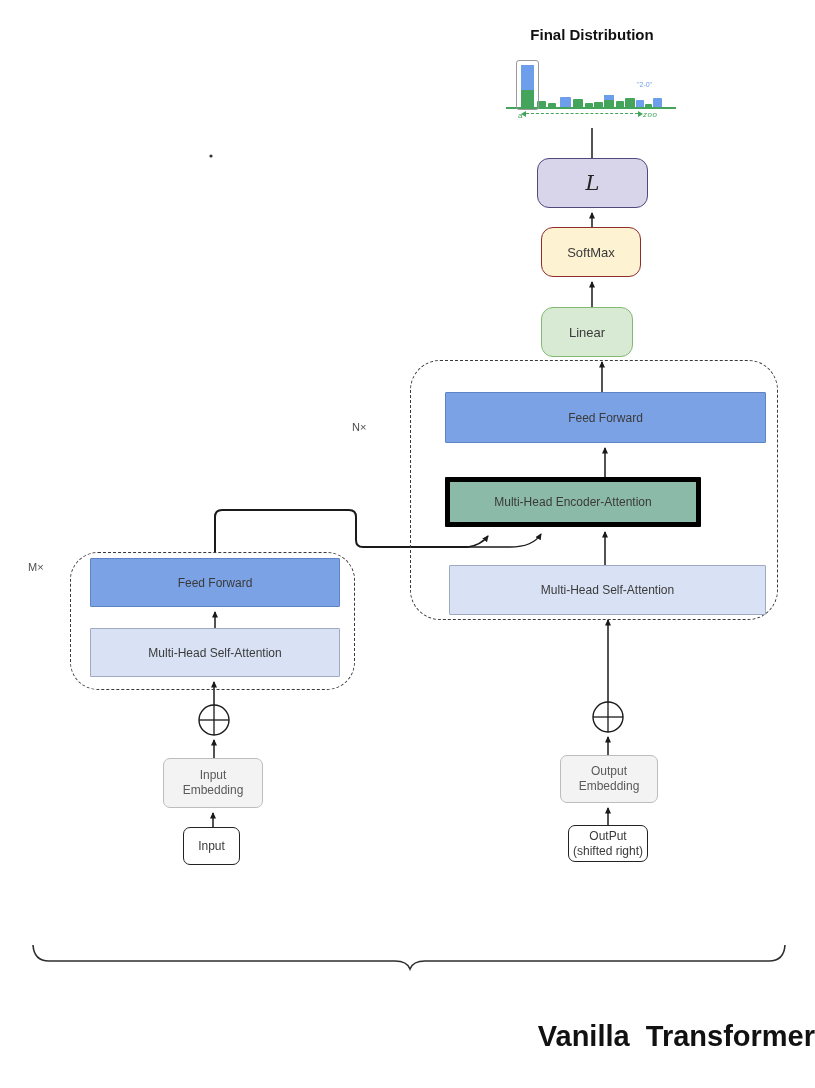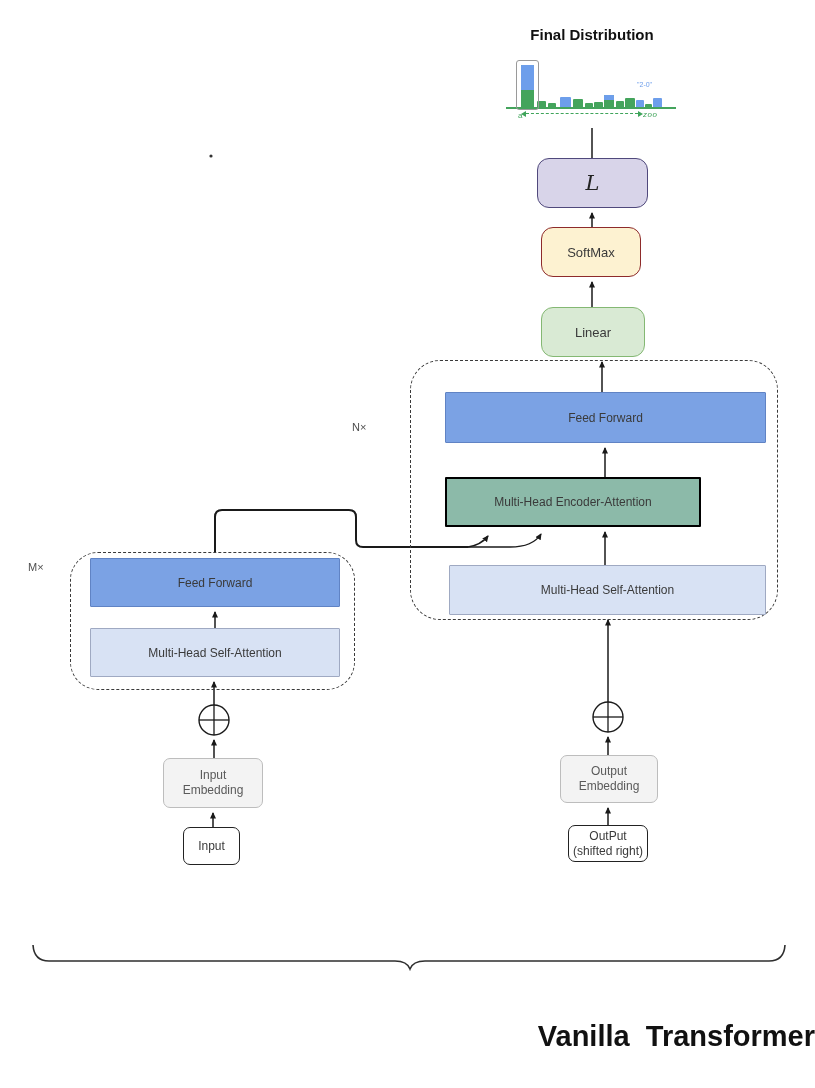"Linear" #box-linear { width: 104px -> 92px }
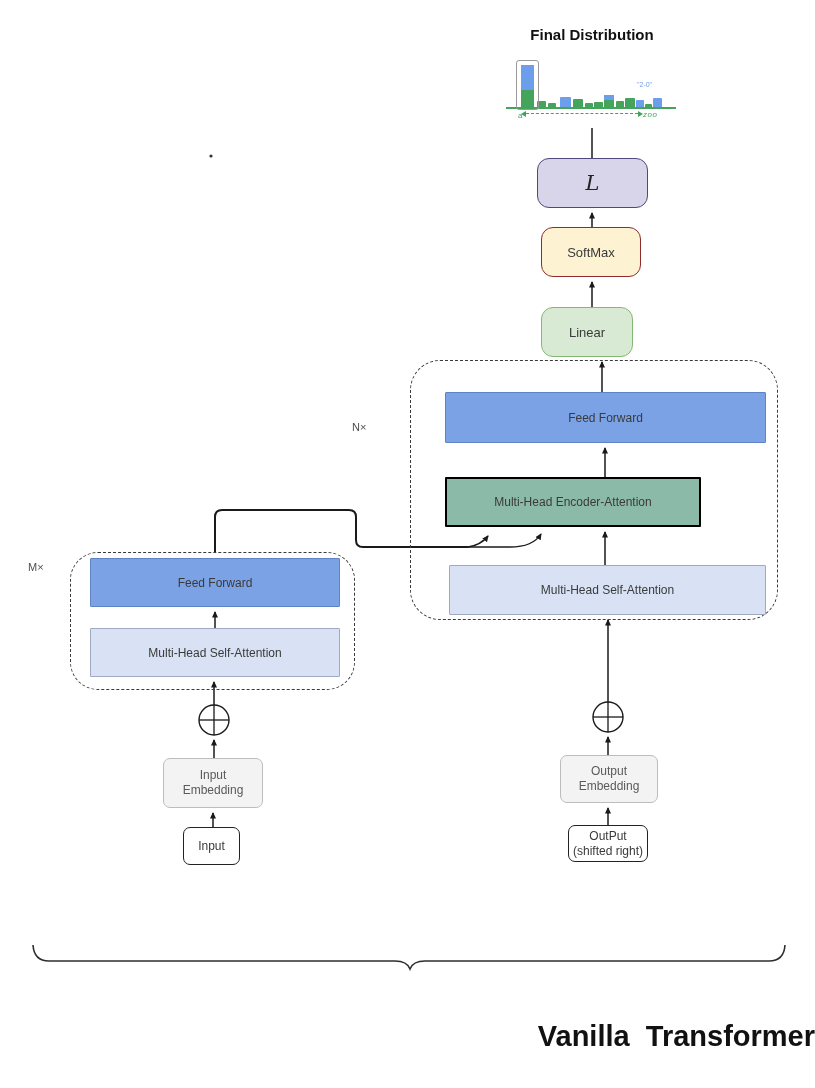"Multi-Head Encoder-Attention" #dec-enc-attn { border: 2px solid #000000 -> 5px solid #000000 }
